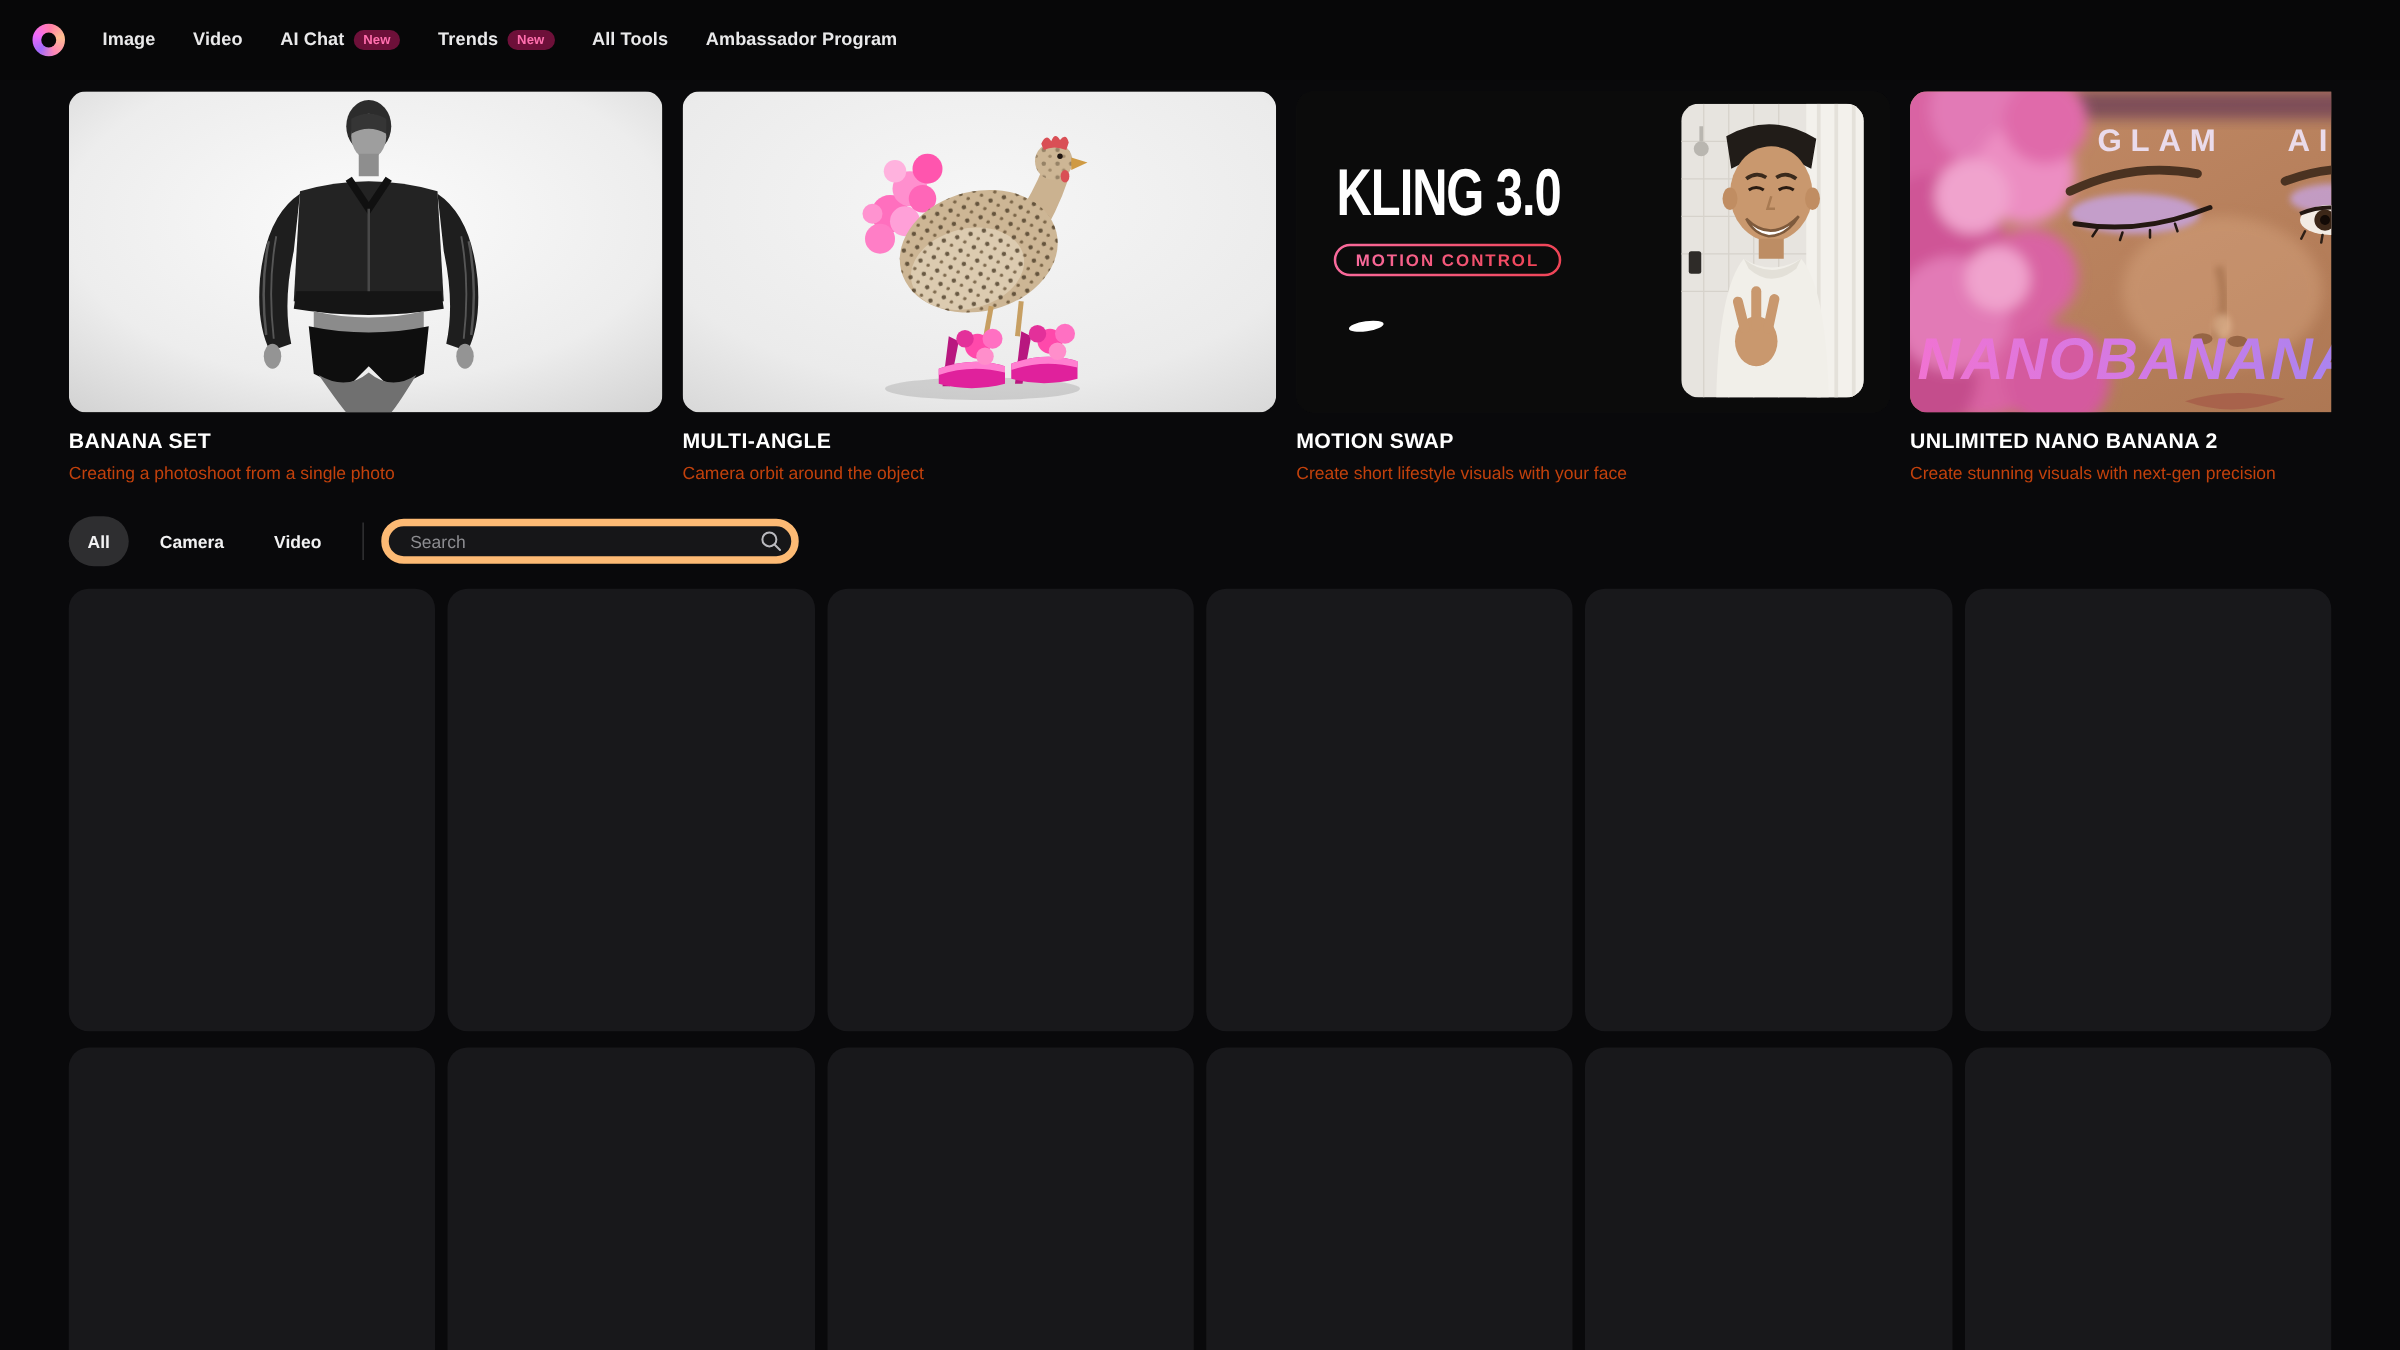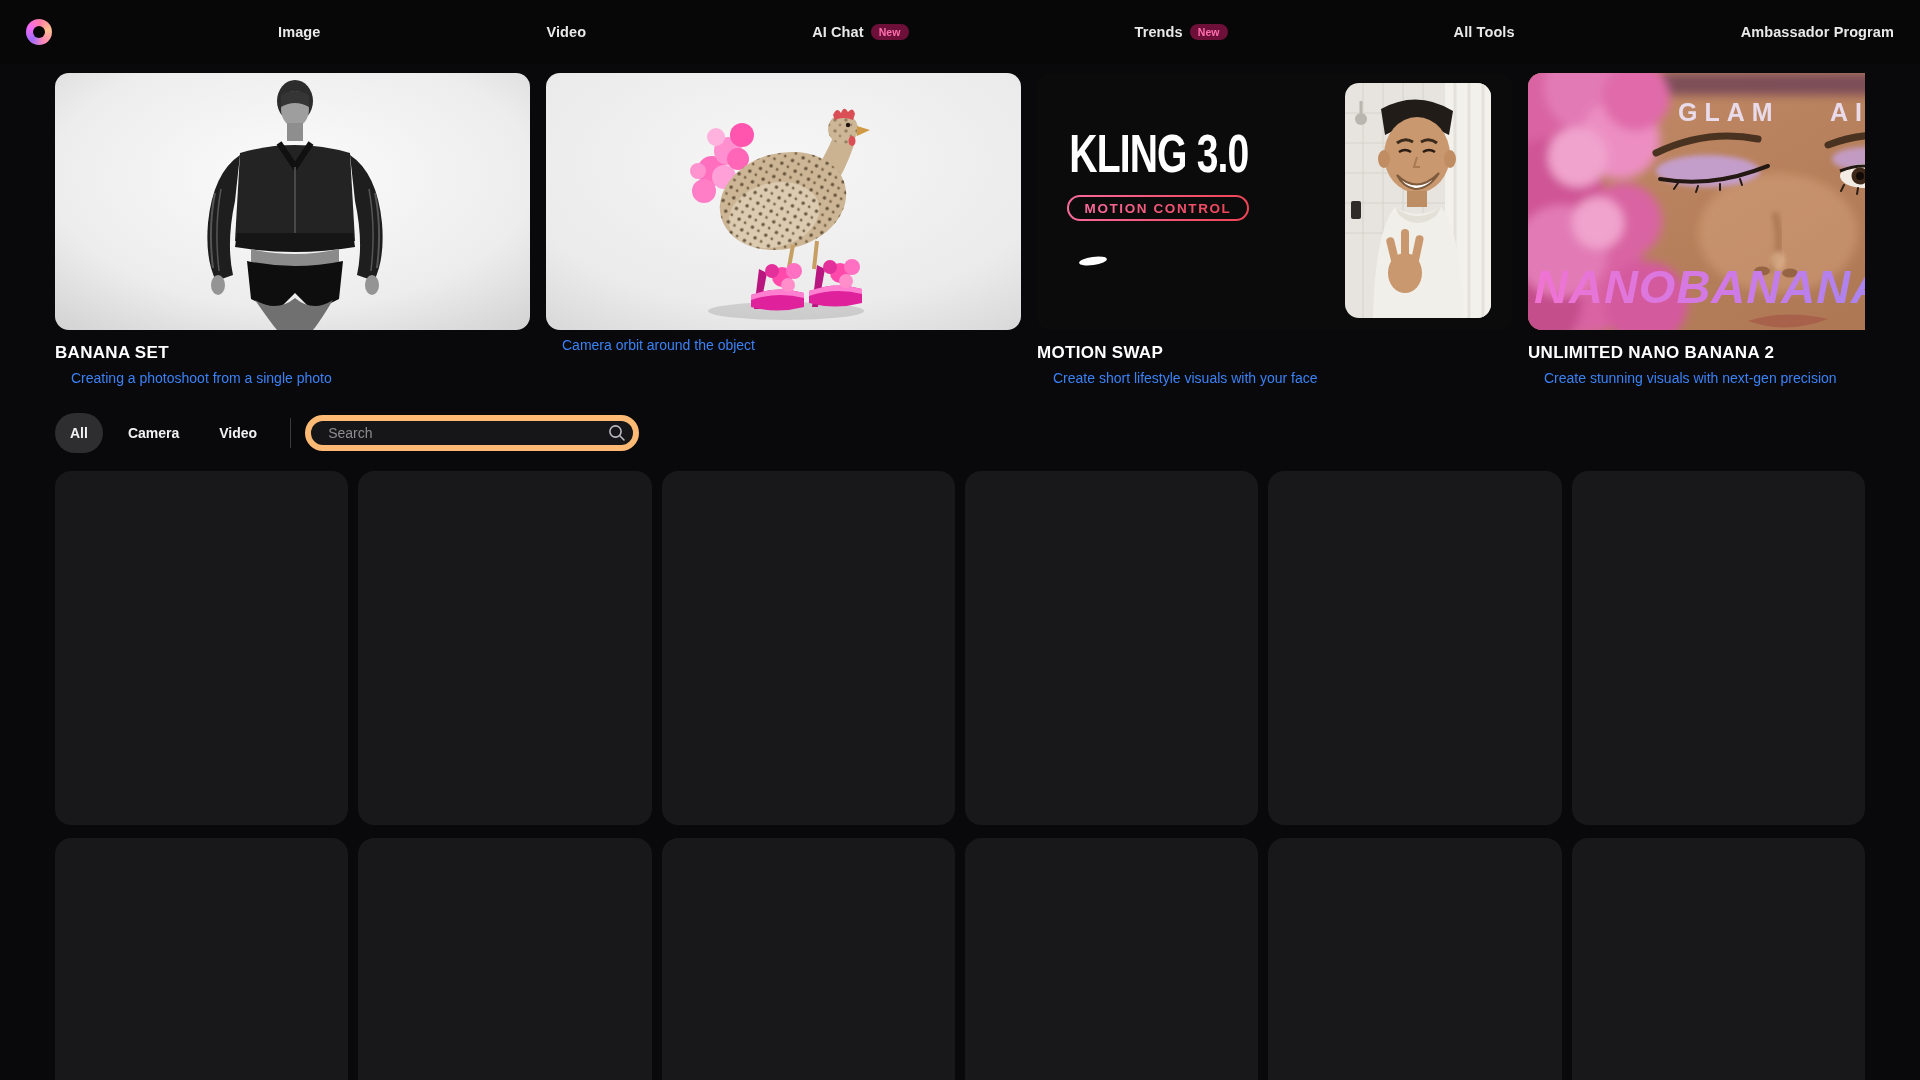"Image" .topbar { justify-content: space-between -> none }
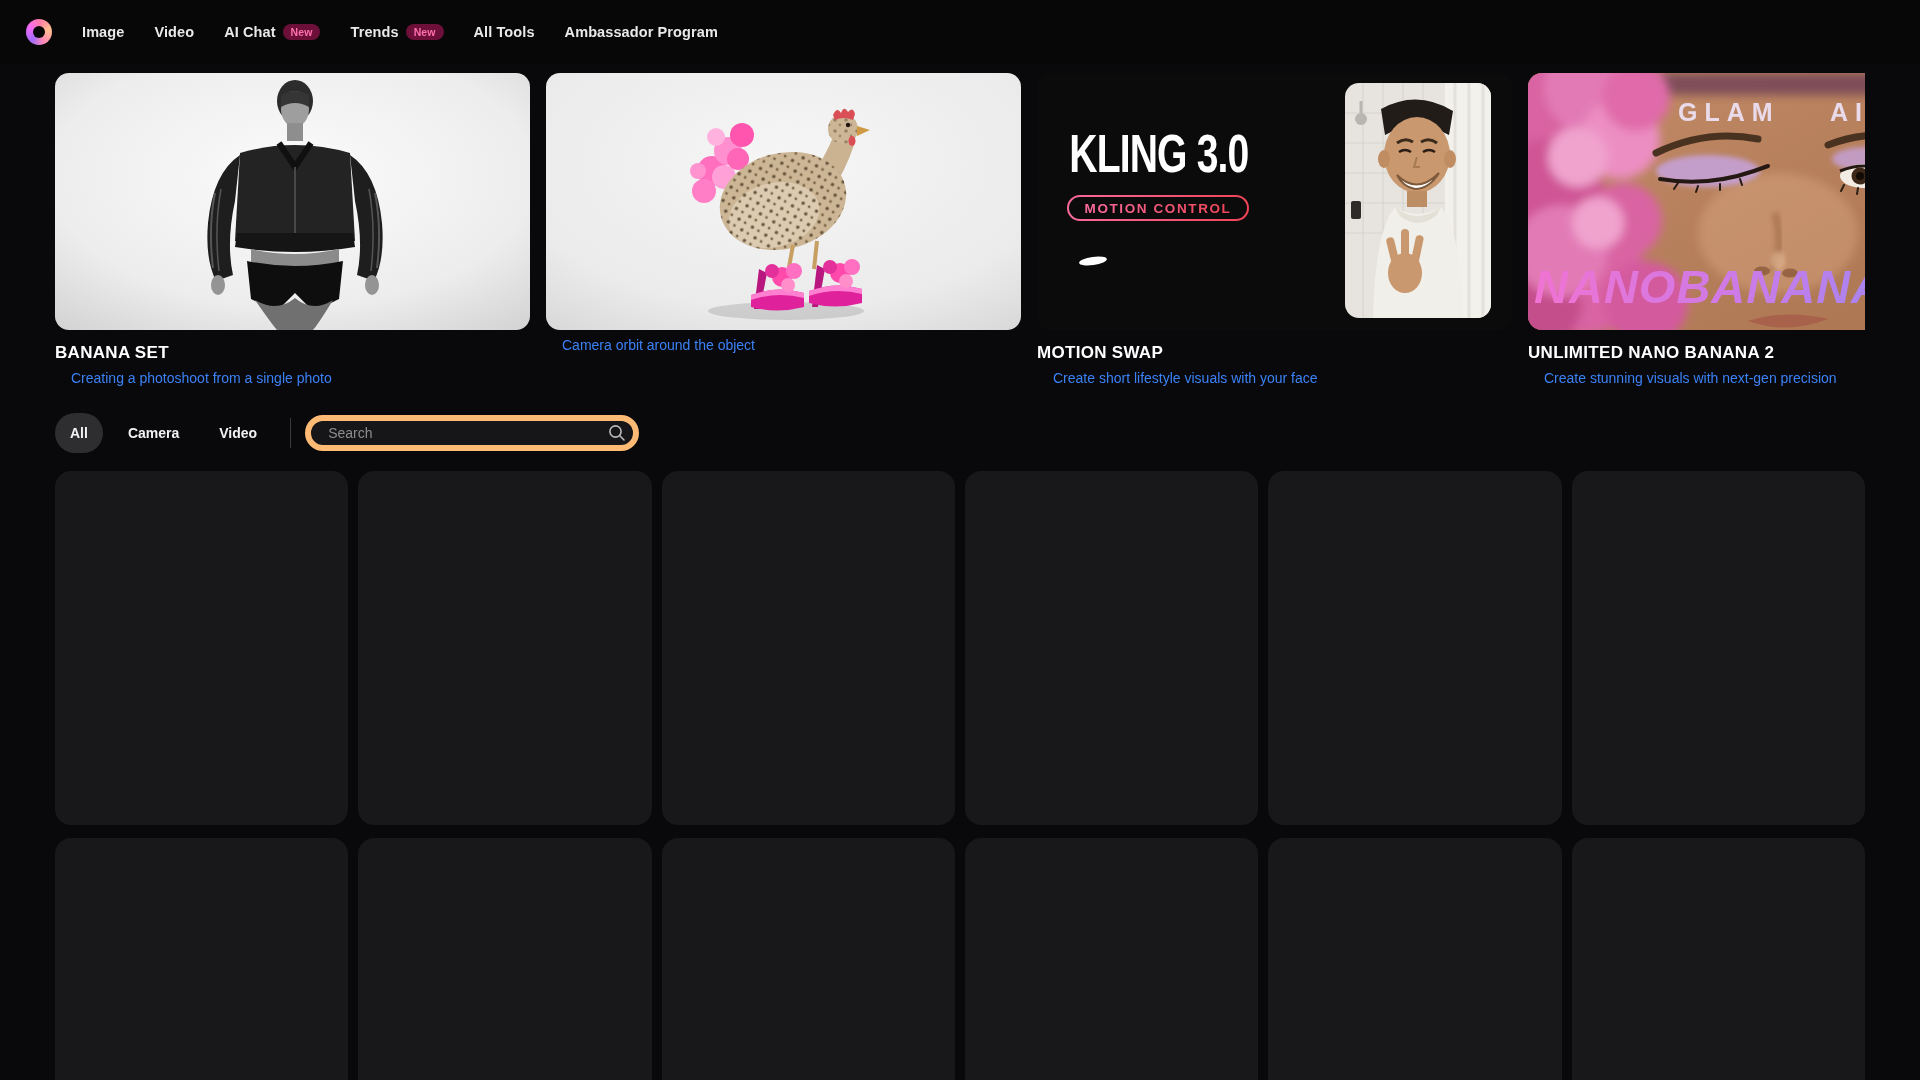"MULTI-ANGLE" div.feat-title { html: none -> <div>MULTI-ANGLE</div> }
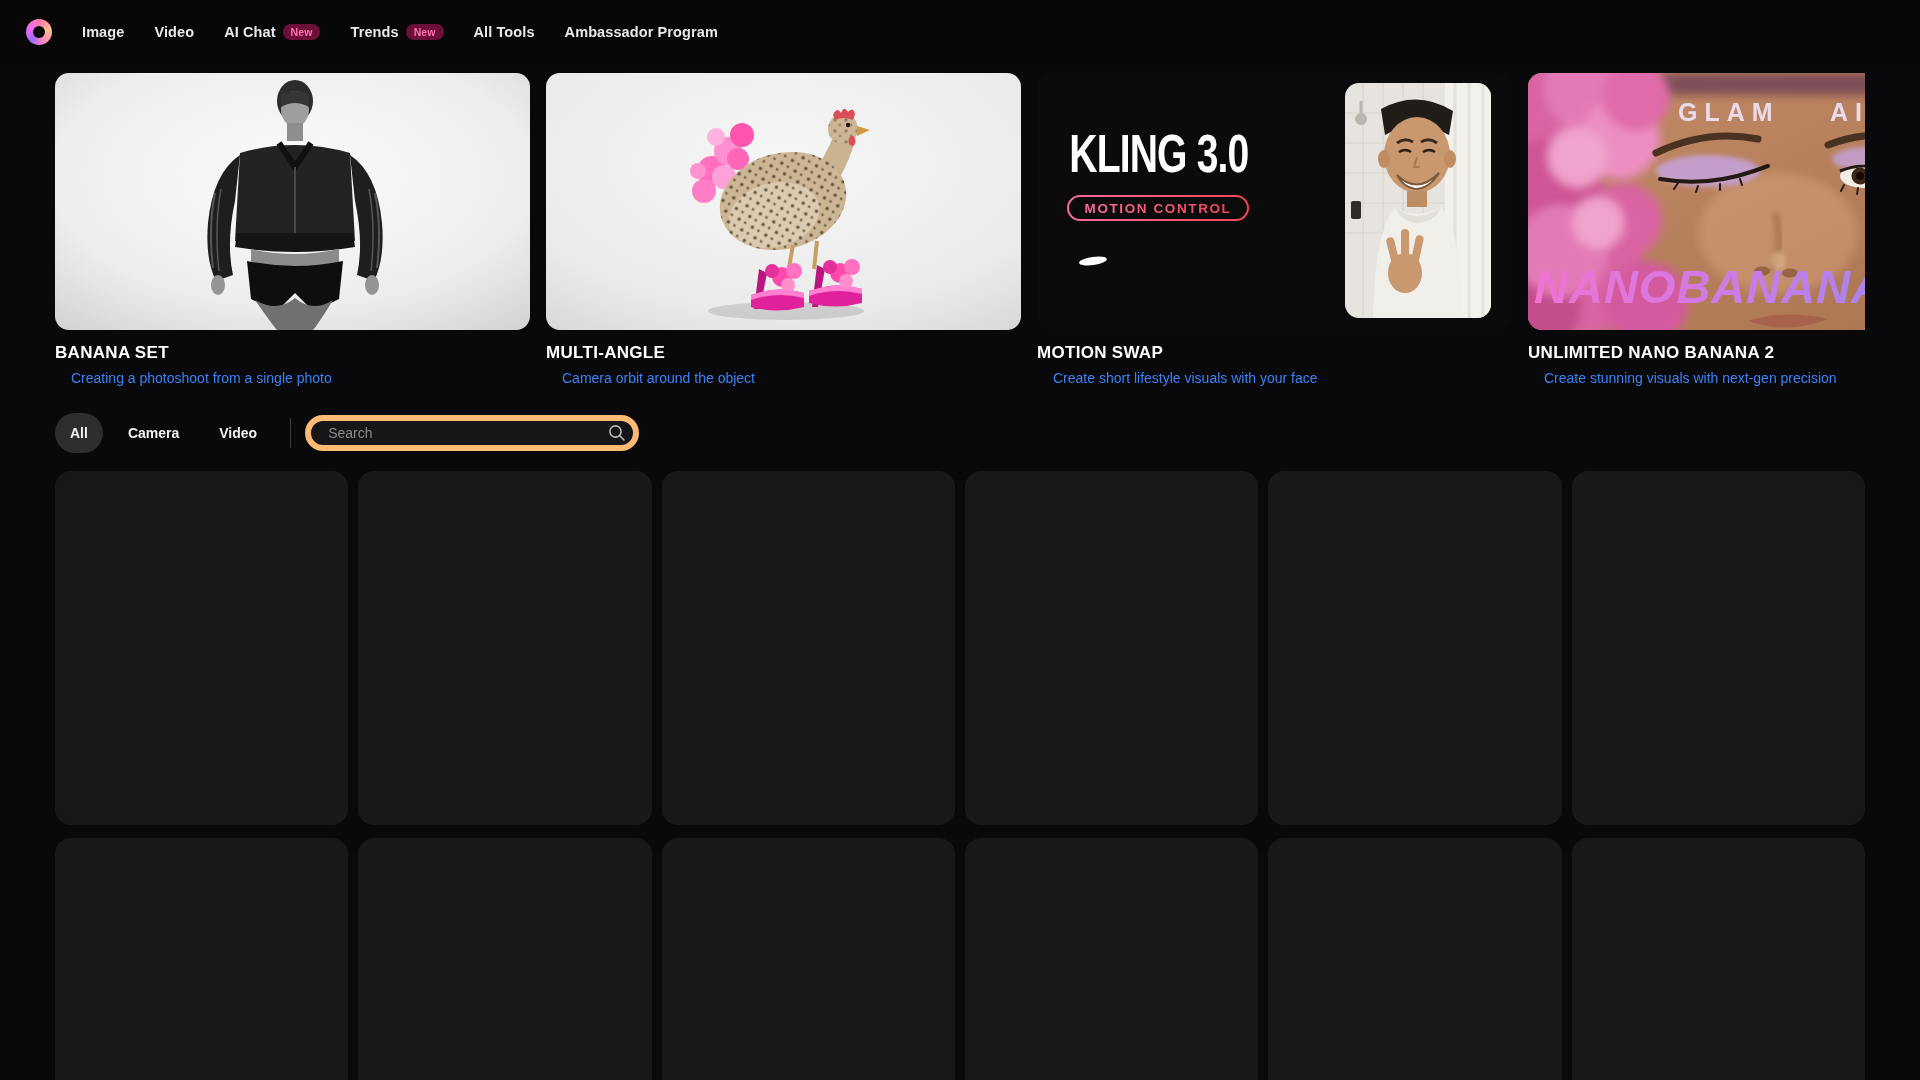"Creating a photoshoot from a" .feat-sub { color: #3b82f6 -> #c2410c; margin-left: 16px -> none }
